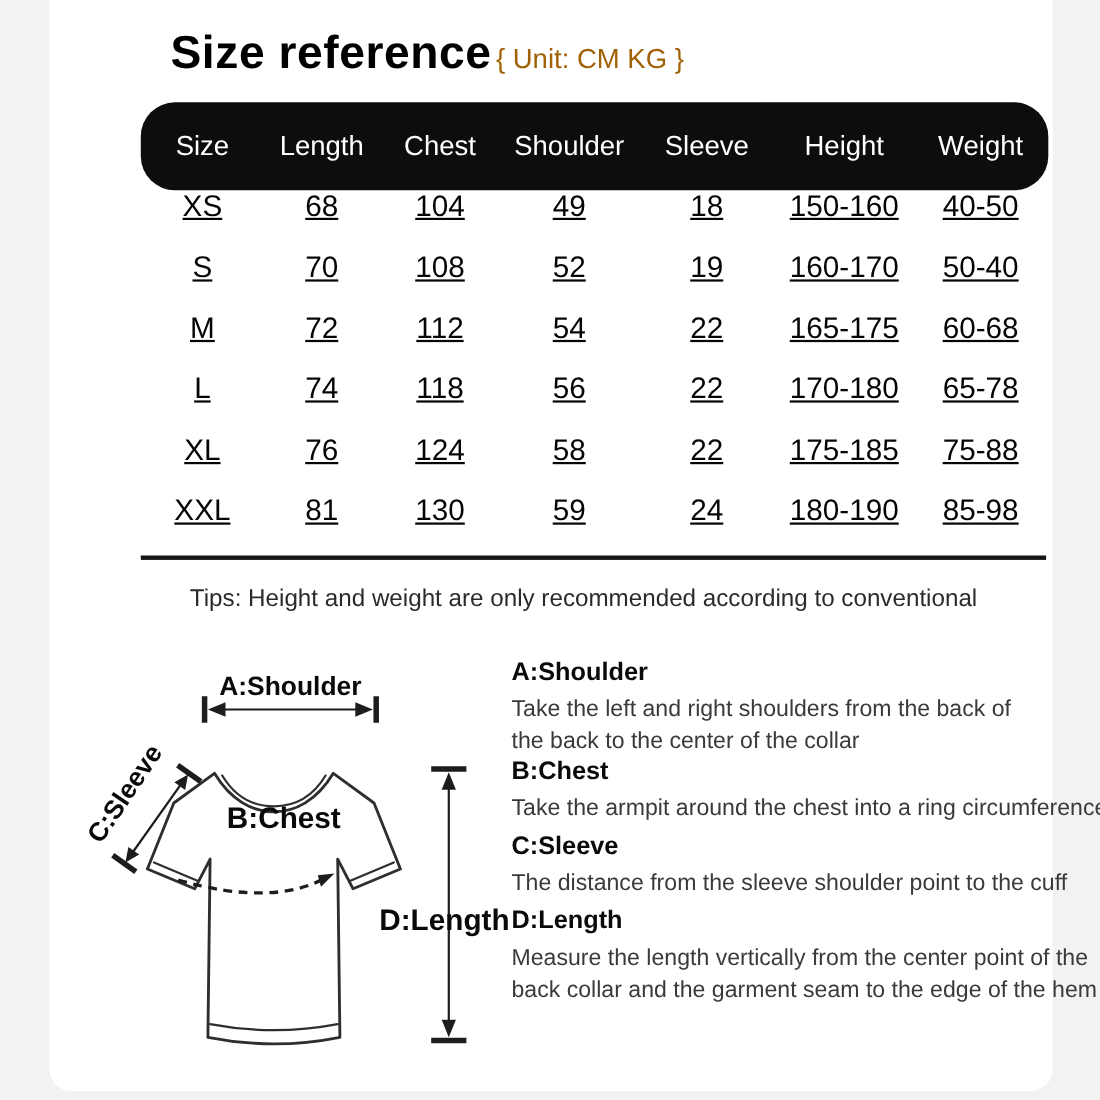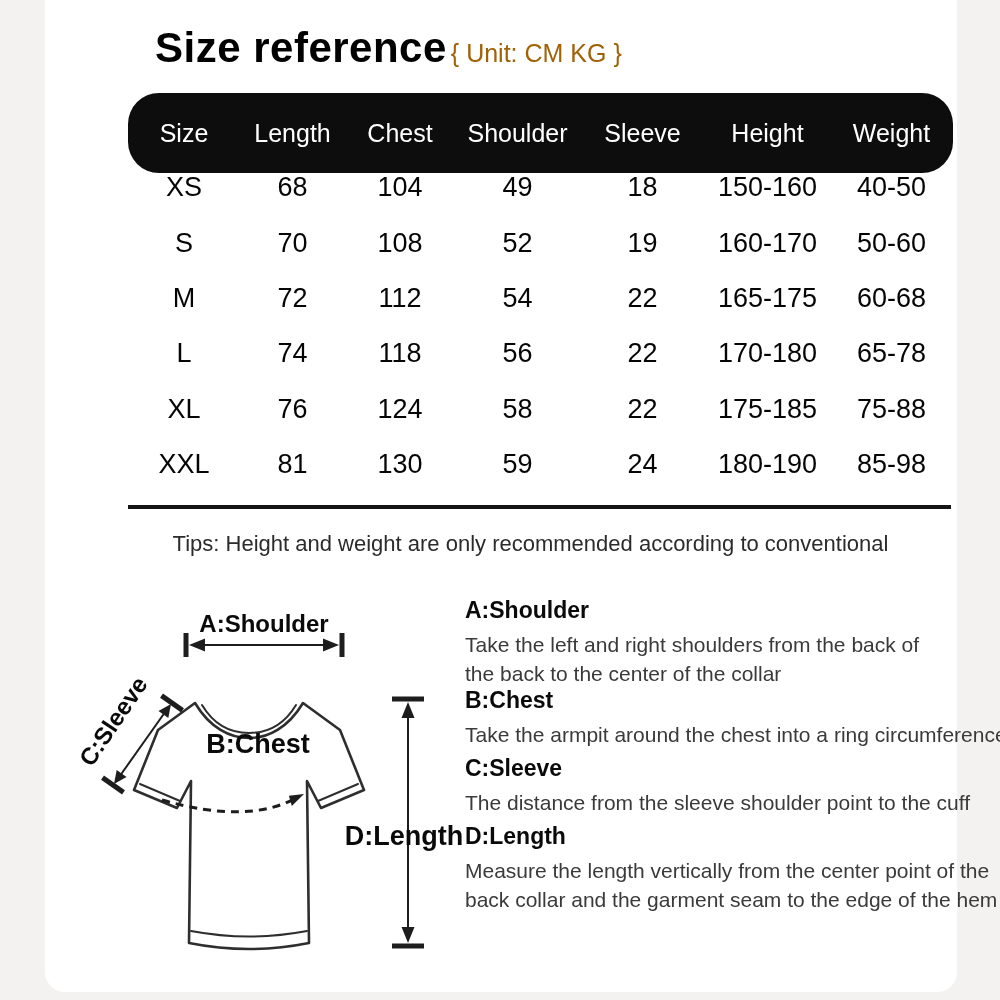"XS" .tcell { text-decoration: none -> underline }
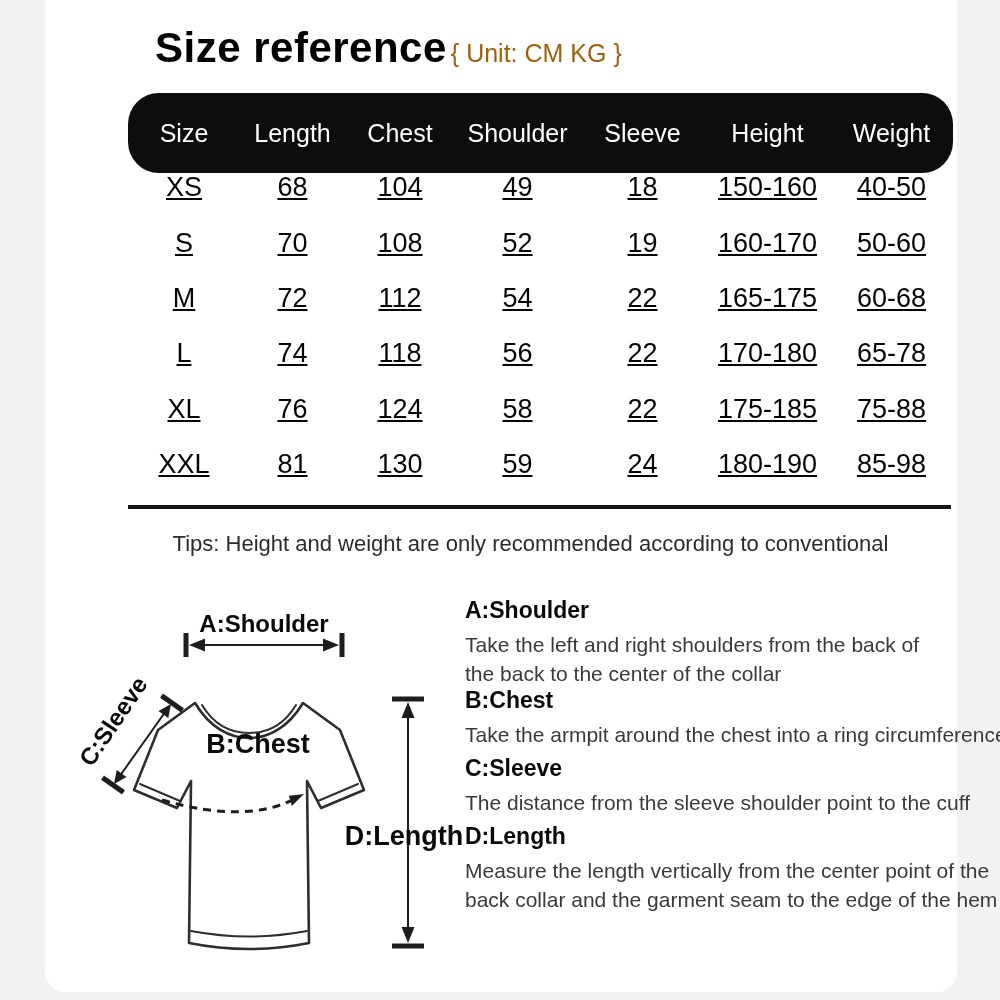"50-60" span.tcell { text: 50-60 -> 50-40 }
